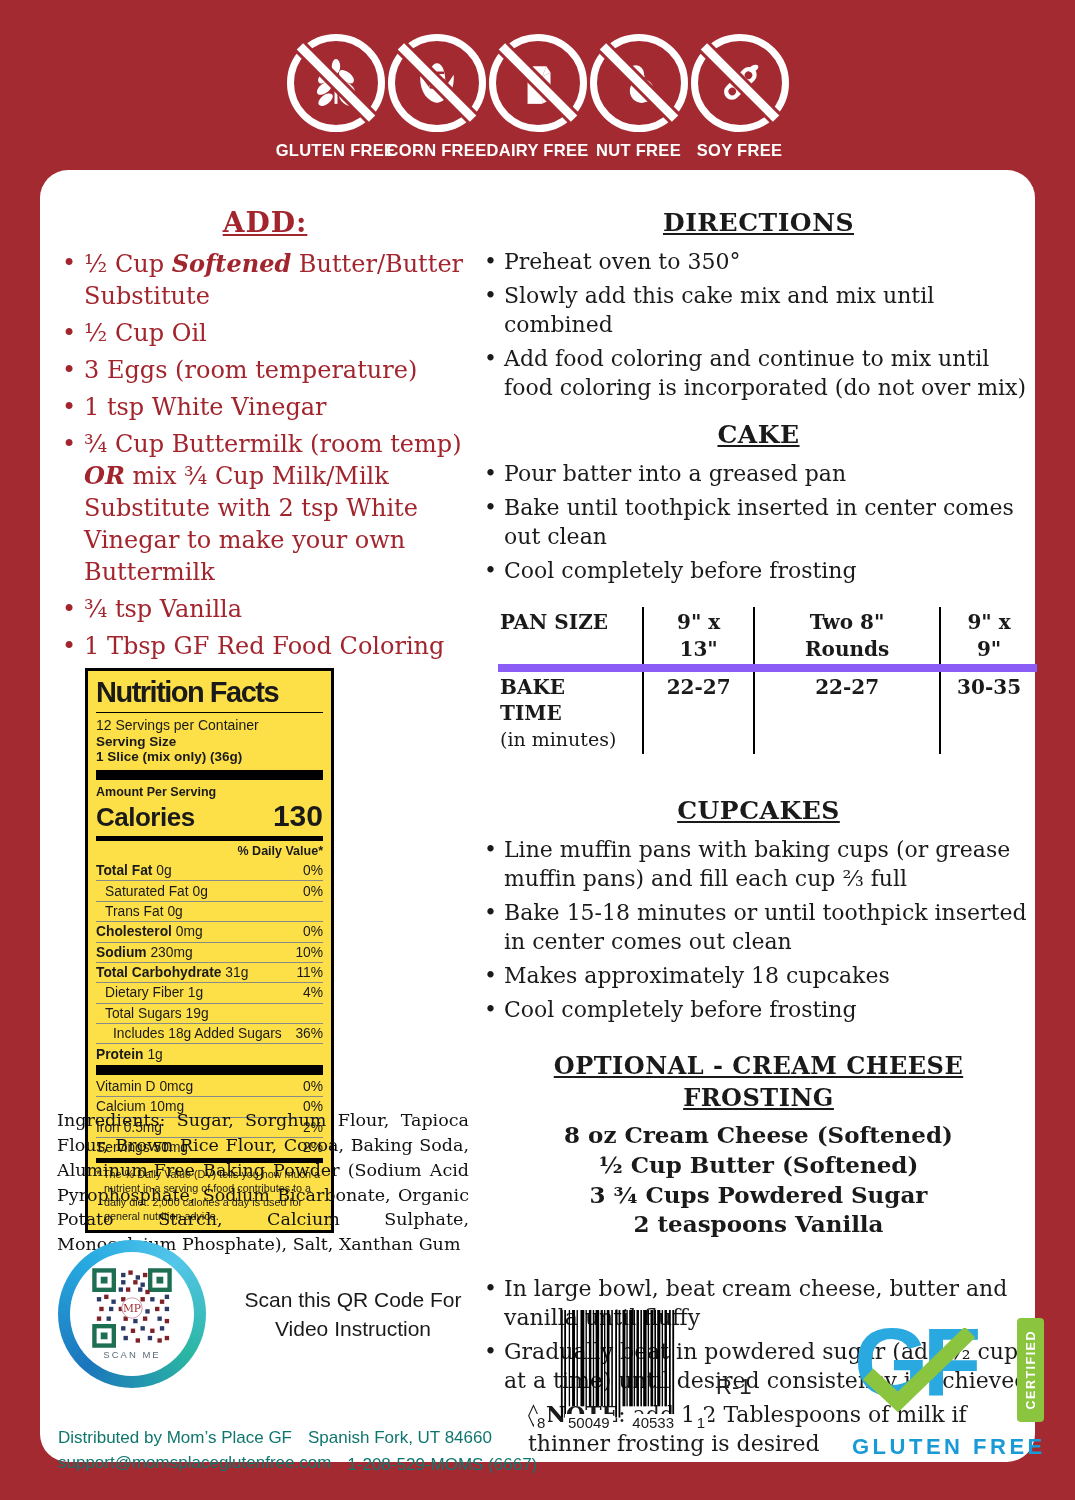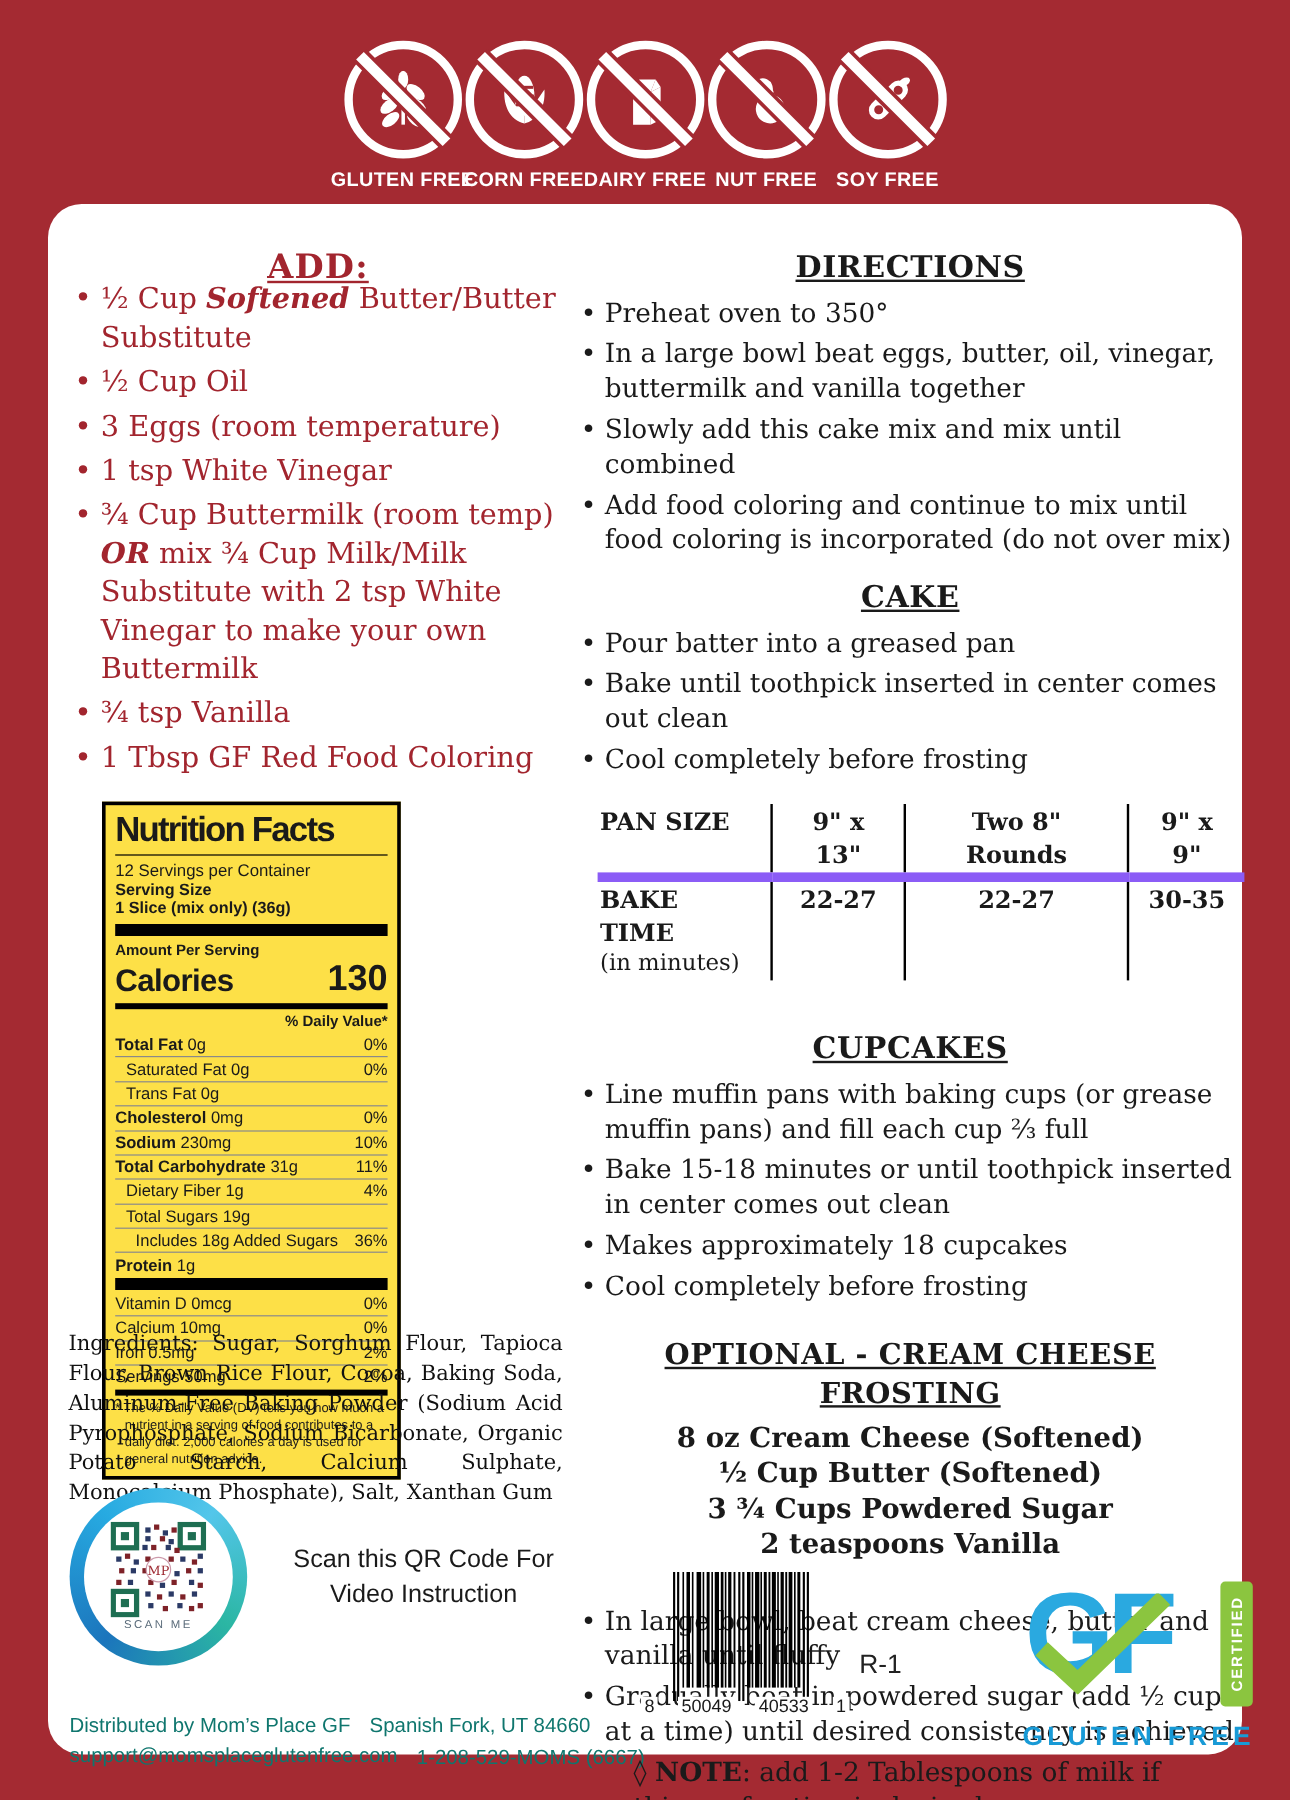"½ Cup Softened Butter/Butter Substitute" .add-list { top: 63px -> 78px }
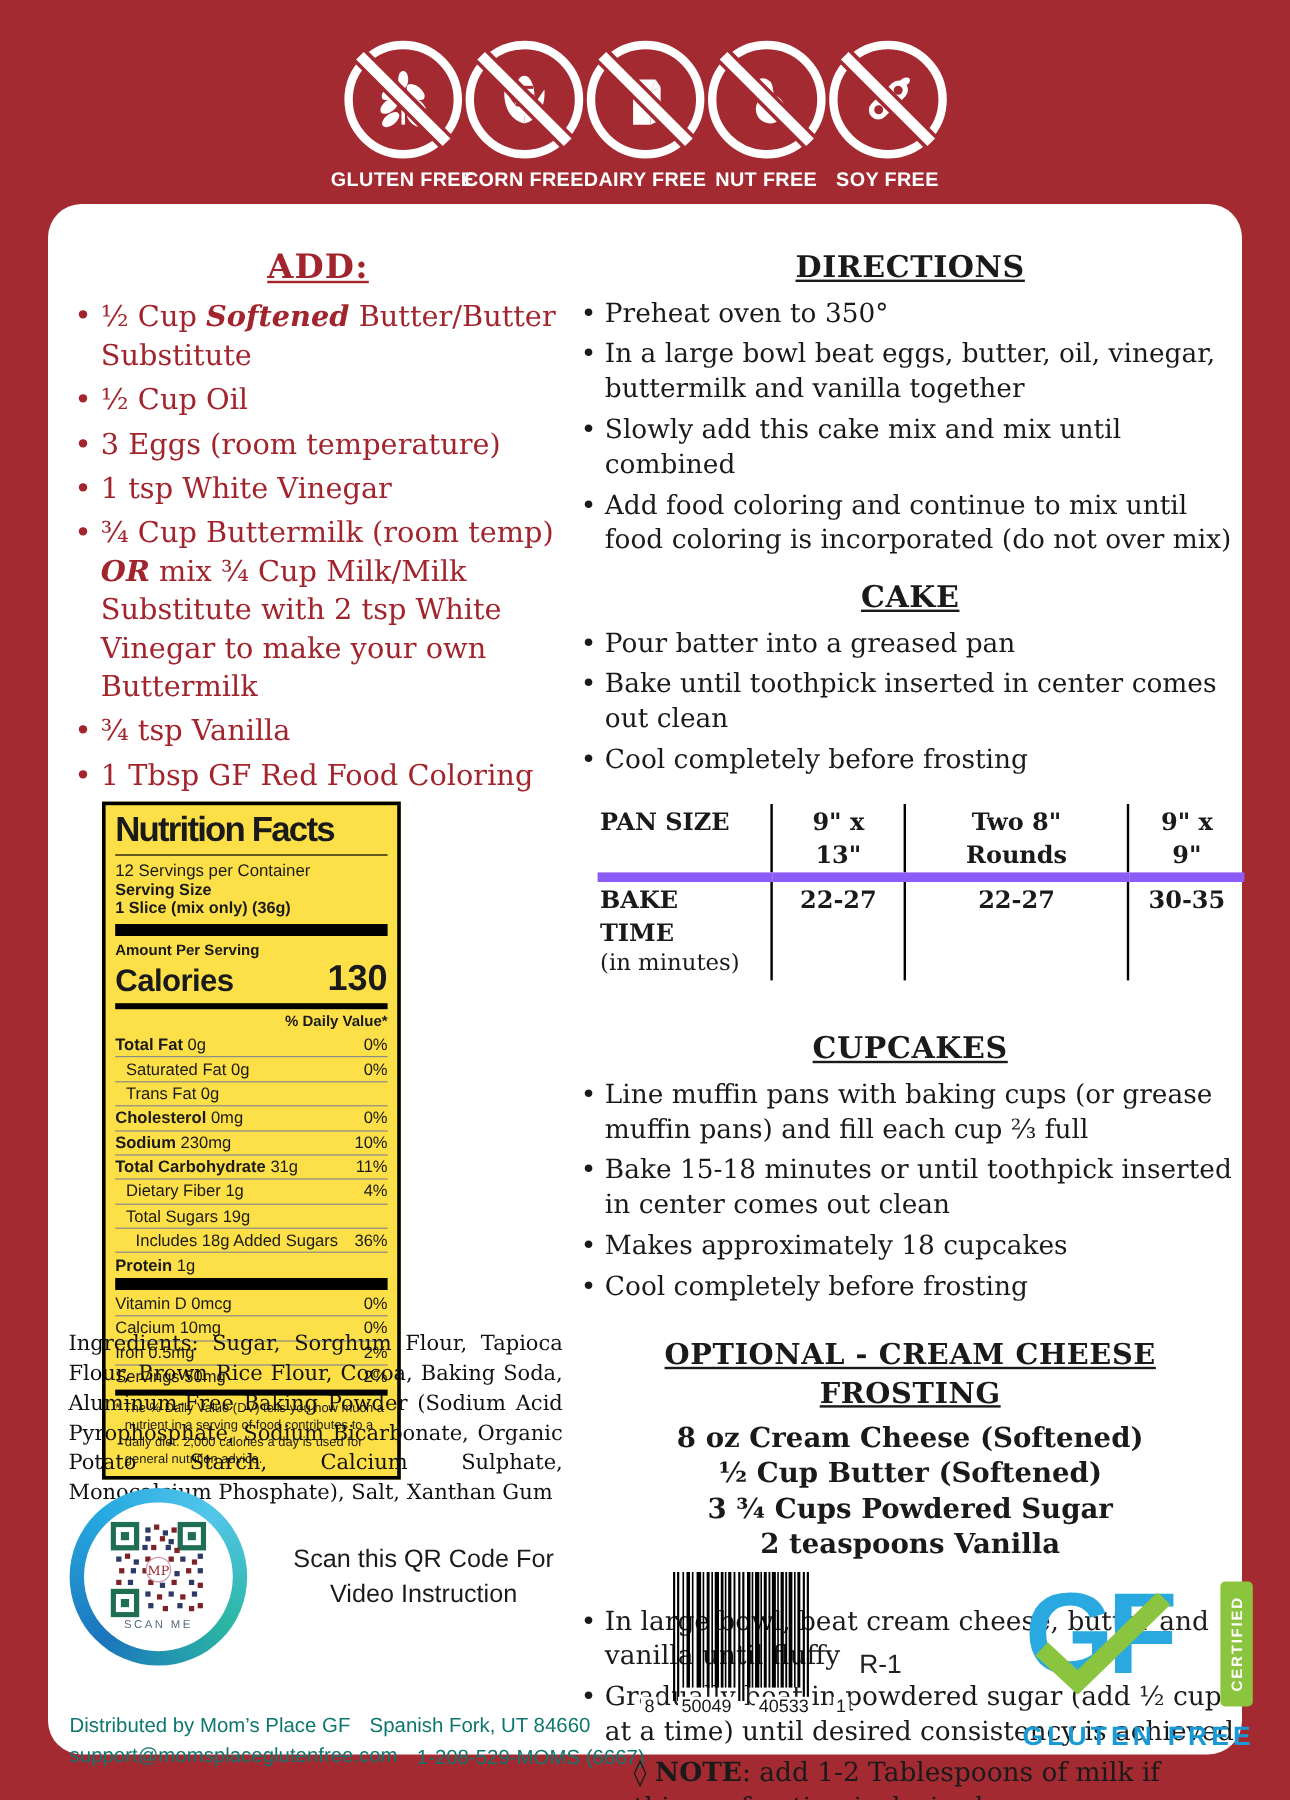"In a large bowl beat" li { html: <li>In a large bowl beat eggs, butter, oil, vinegar, buttermilk and vanilla together</li> -> none }
